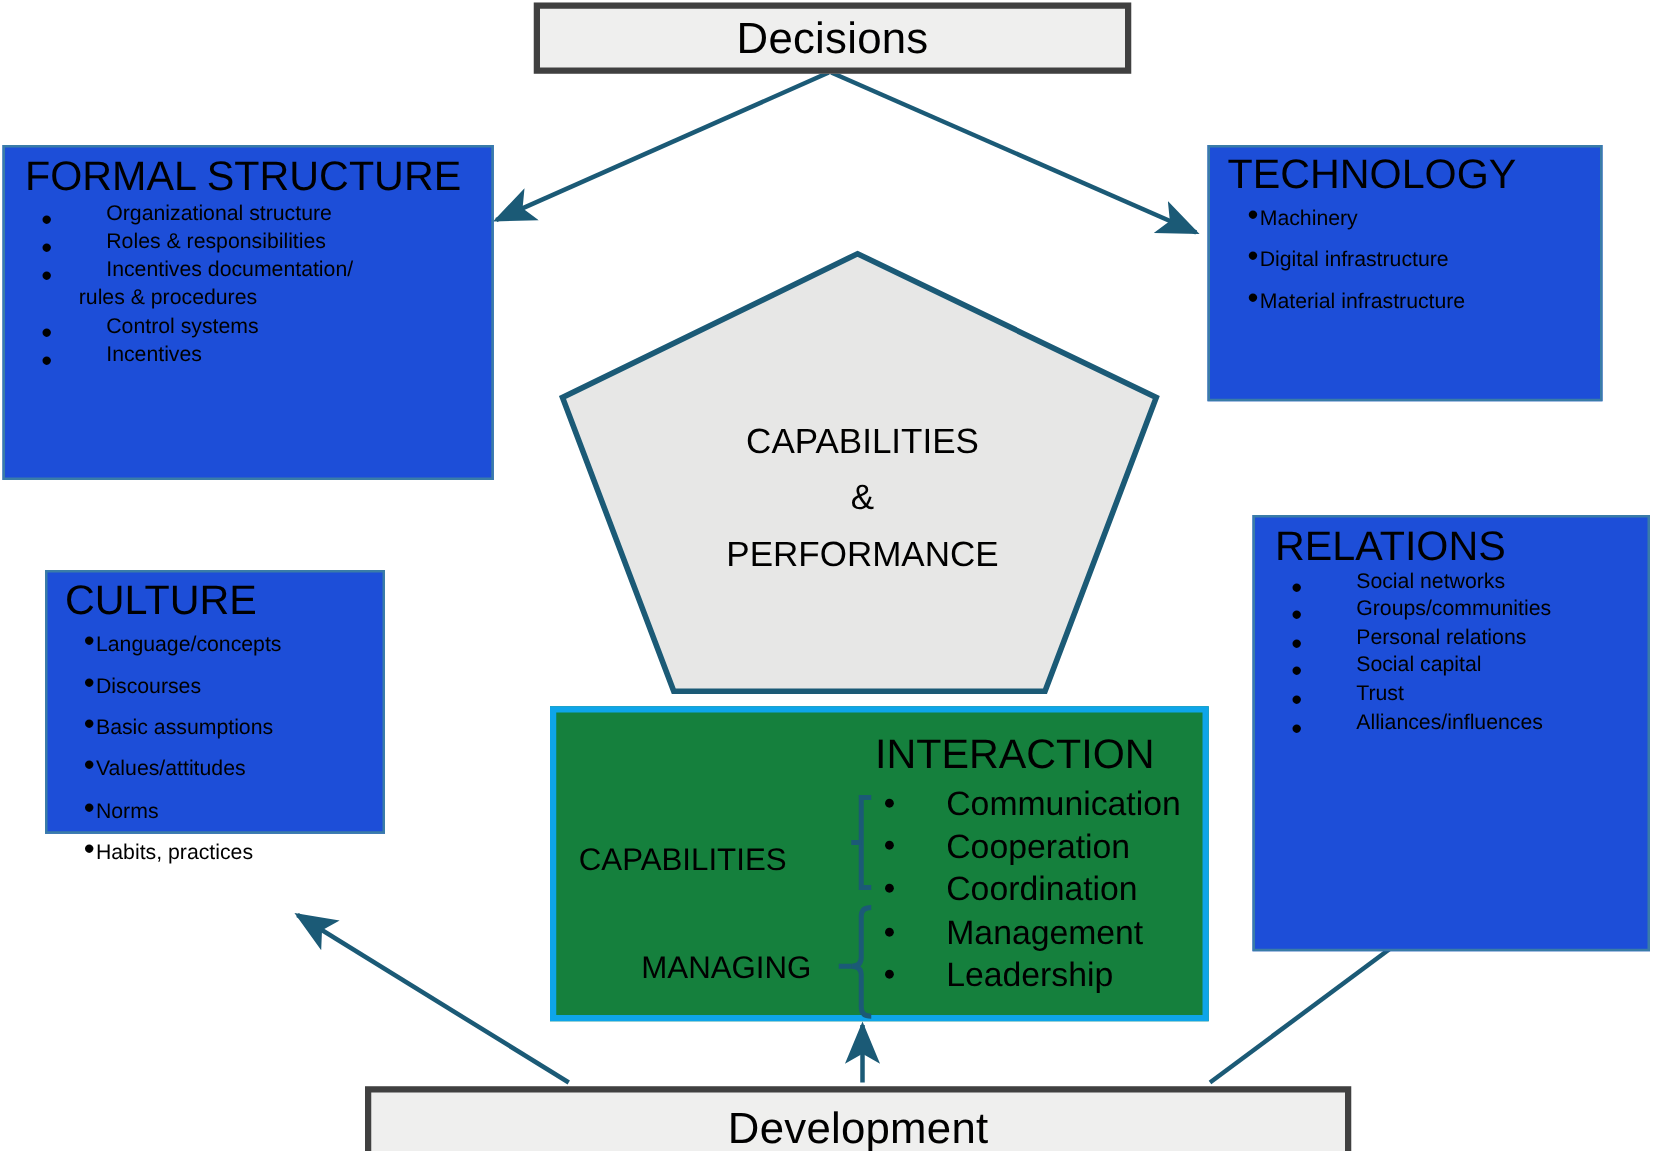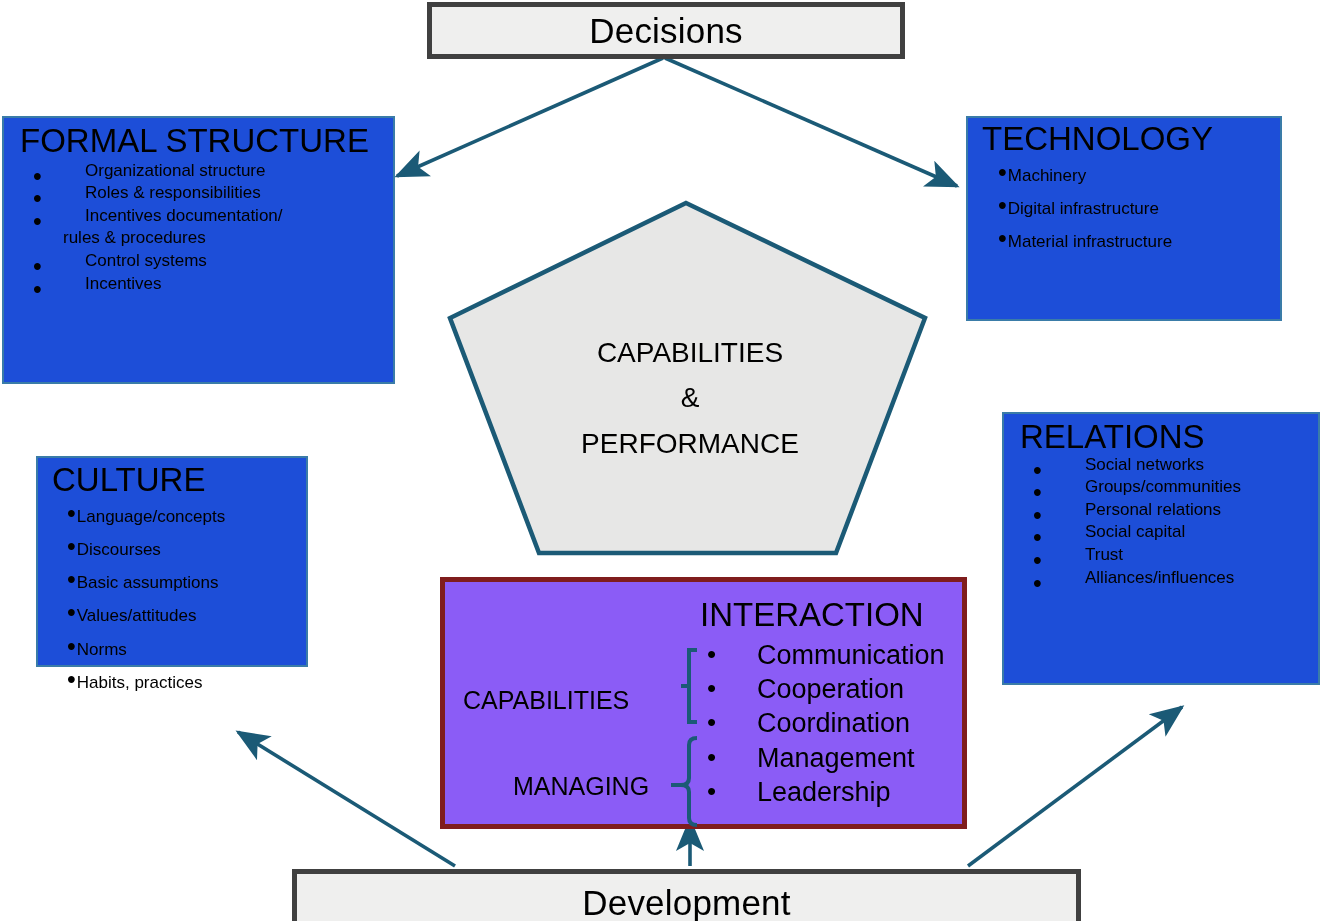"RELATIONS" div.node { height: 273px -> 349px }
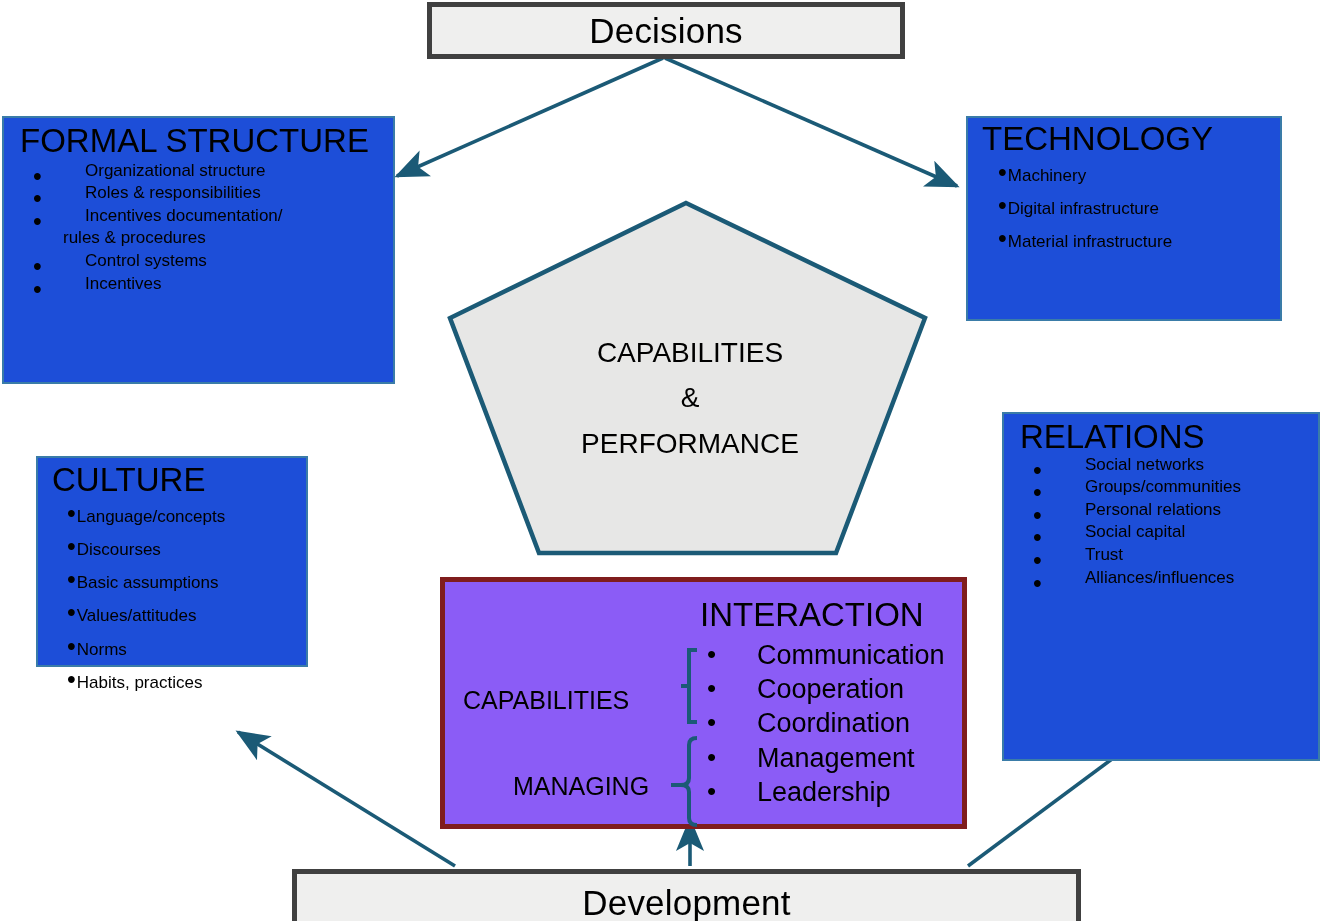"INTERACTION" .thickbox { background: #8b5cf6 -> #15803d; border: 5px solid #7f1d1d -> 5px solid #0ea5e9; margin-top: 12px -> none }
